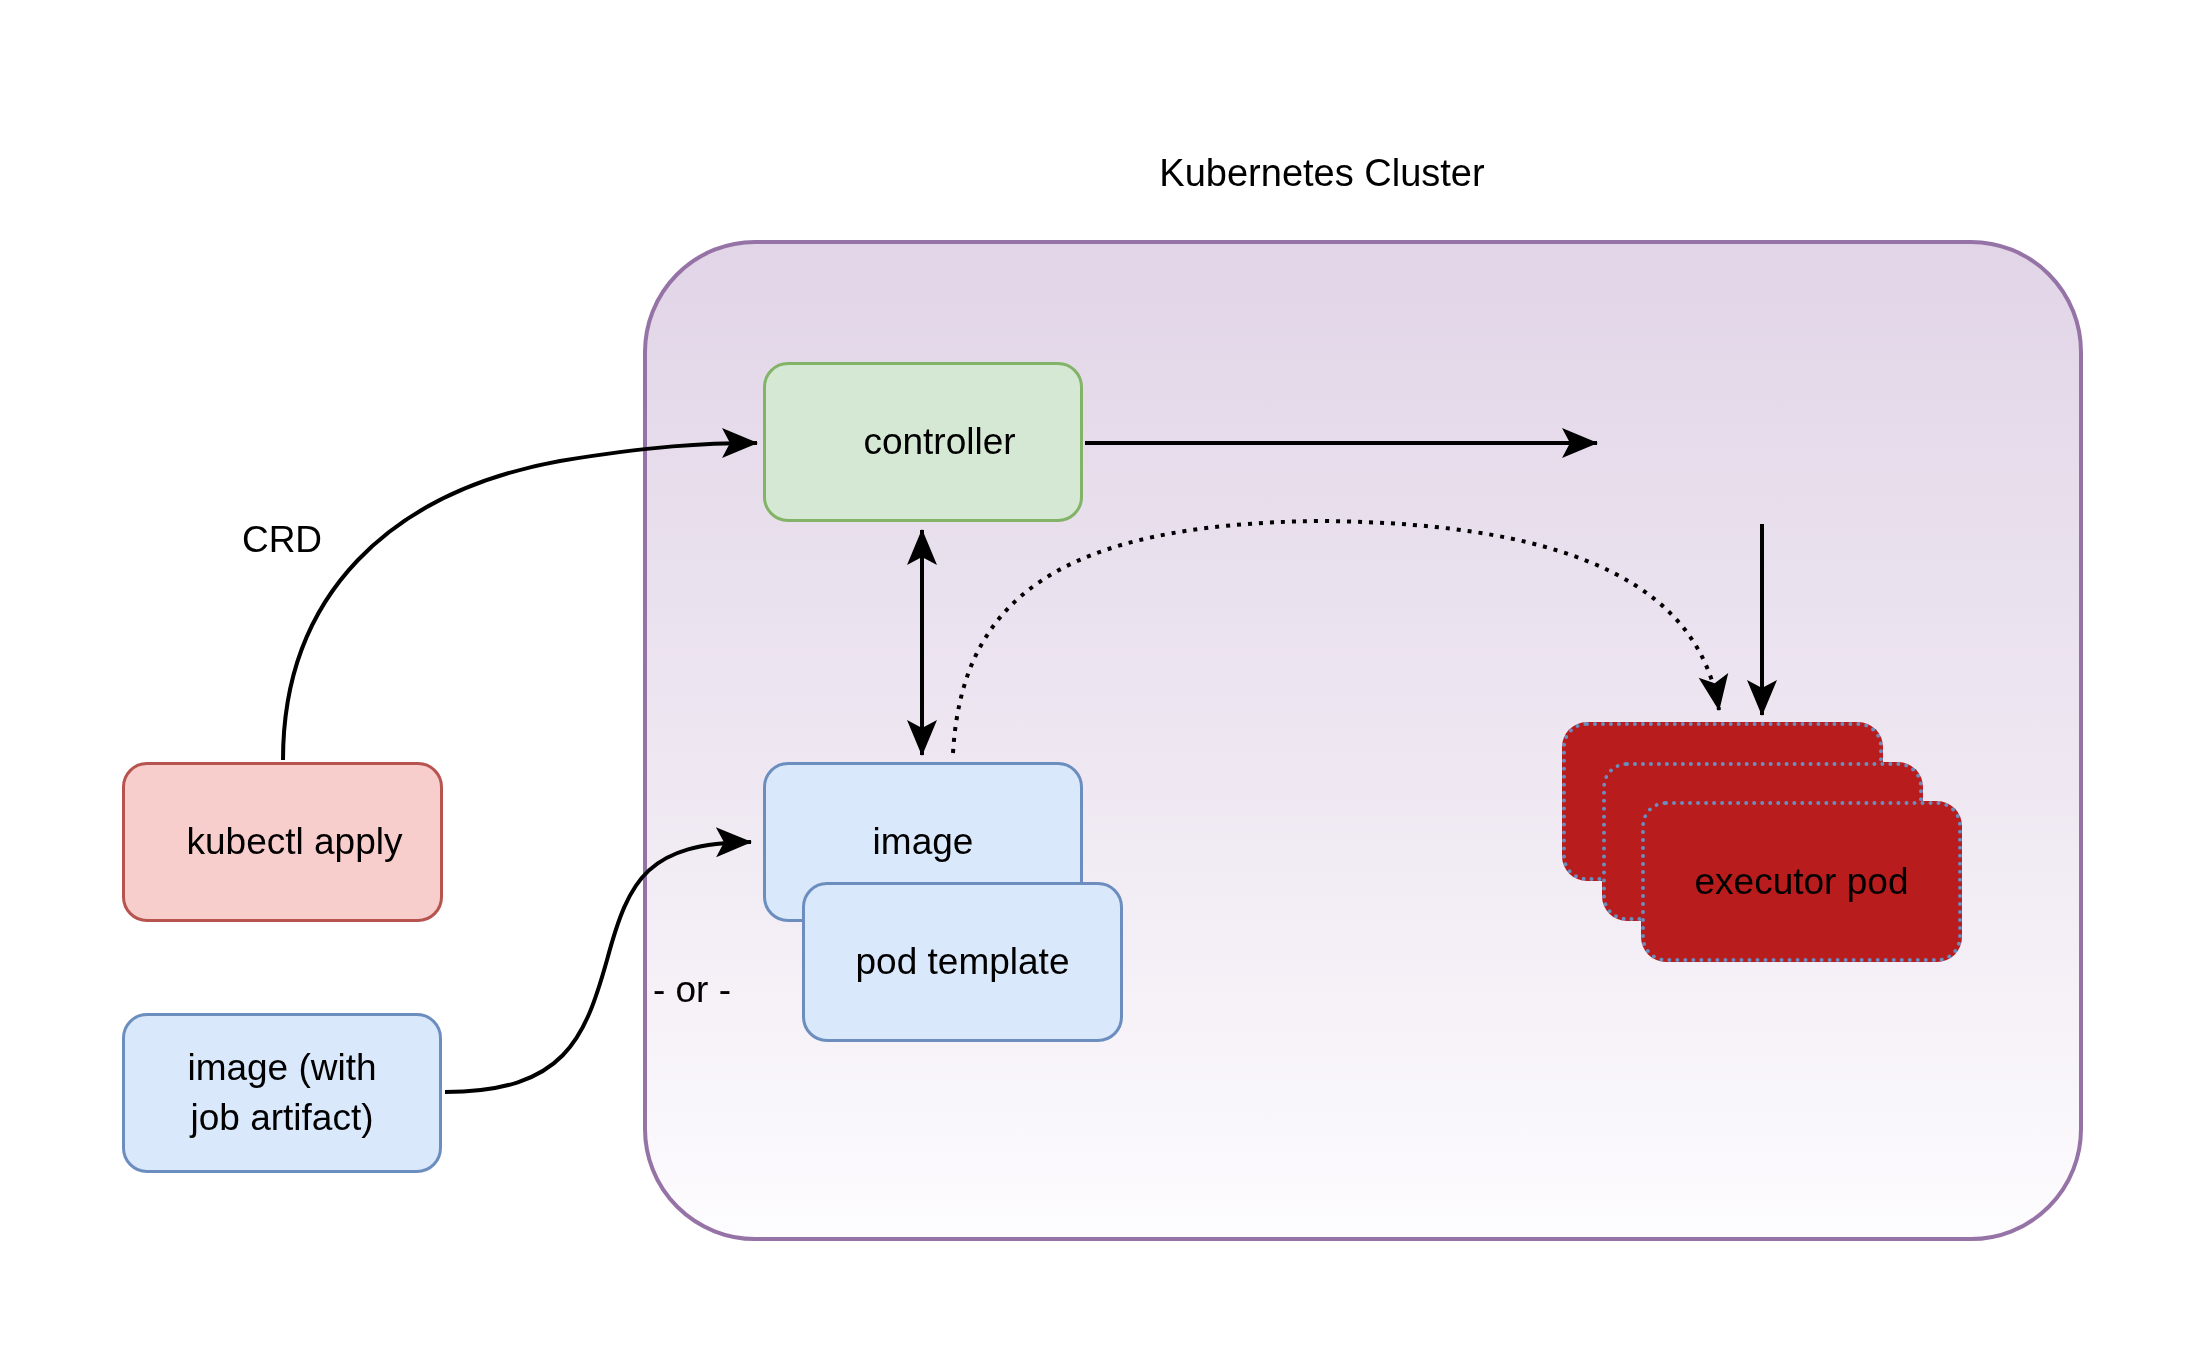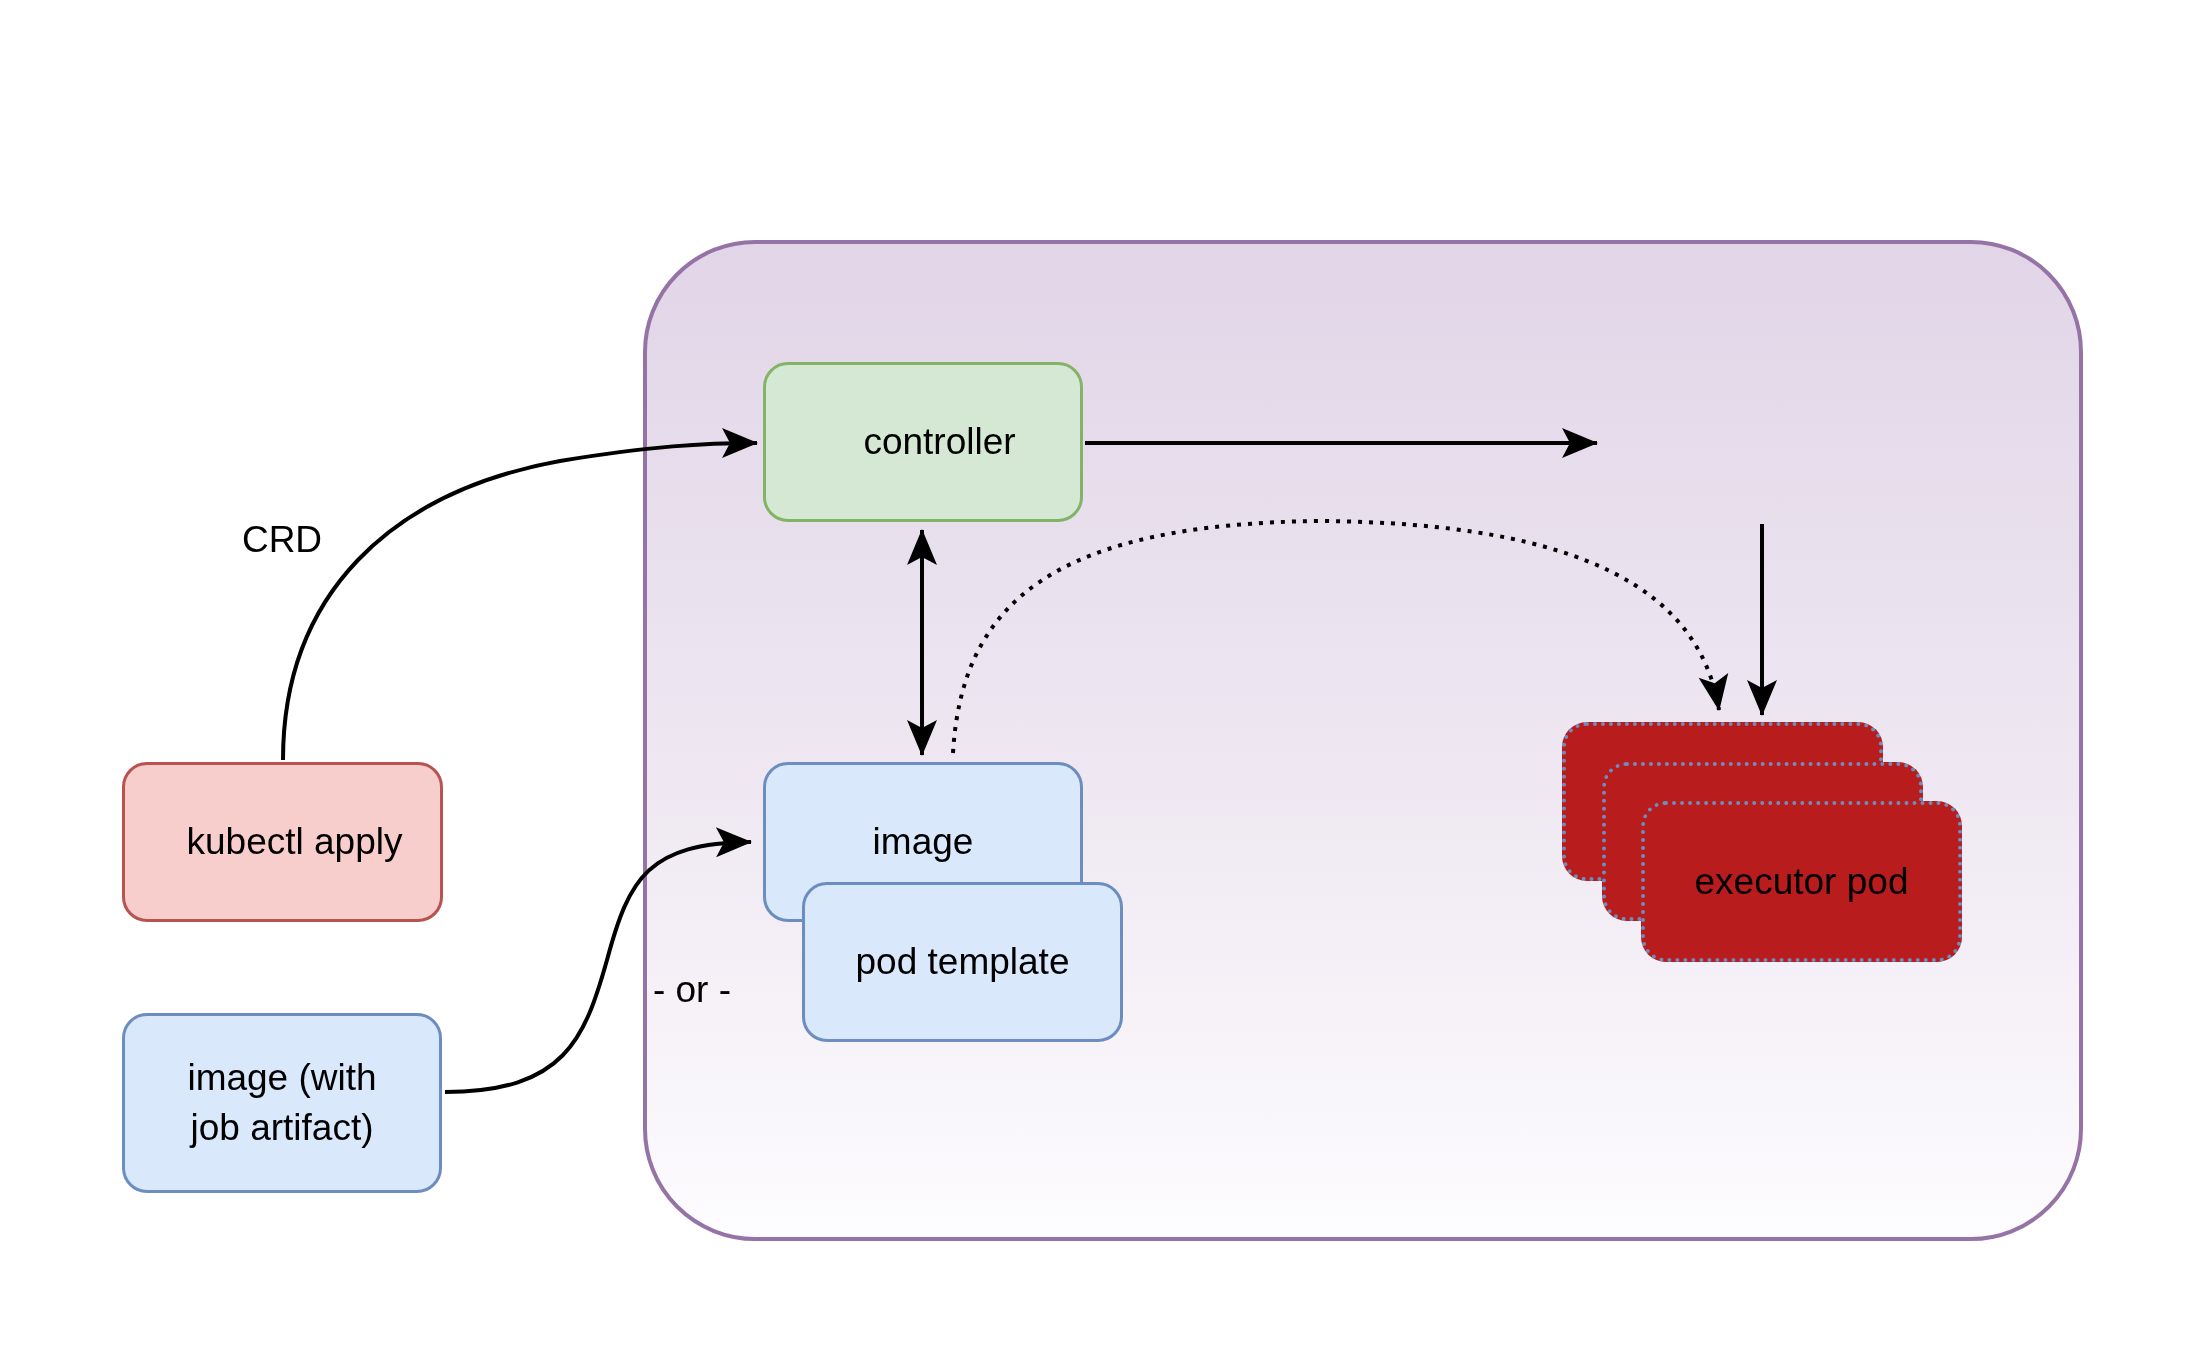"Kubernetes Cluster" div { html: none -> <div>Kubernetes Cluster</div> }
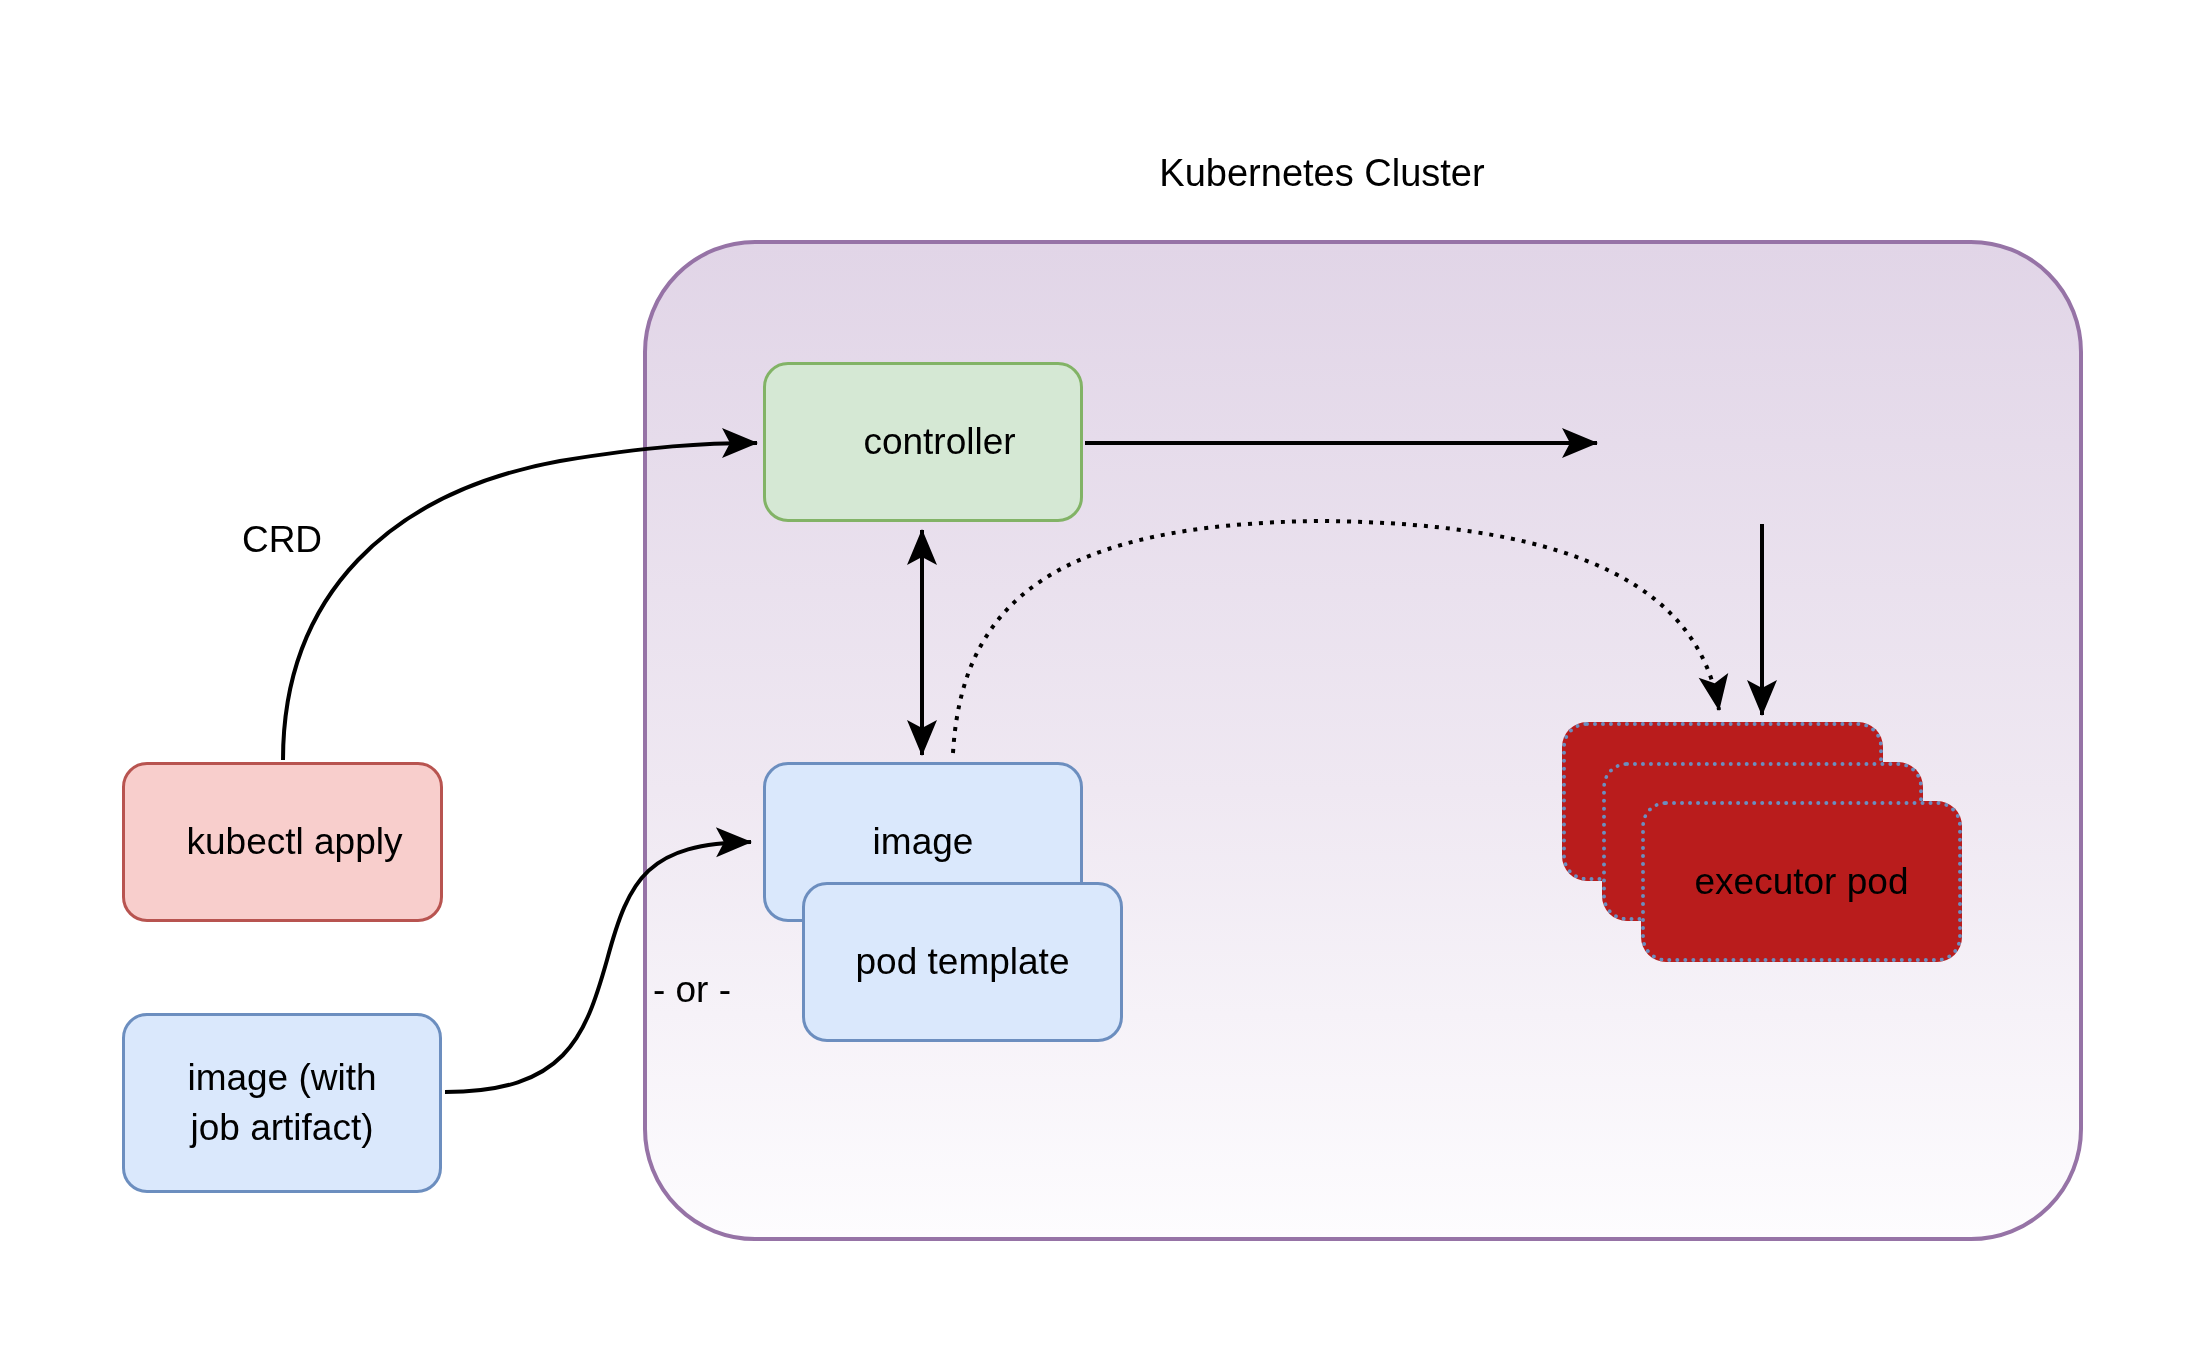"image (with" #node-image-artifact { height: 180px -> 160px }
